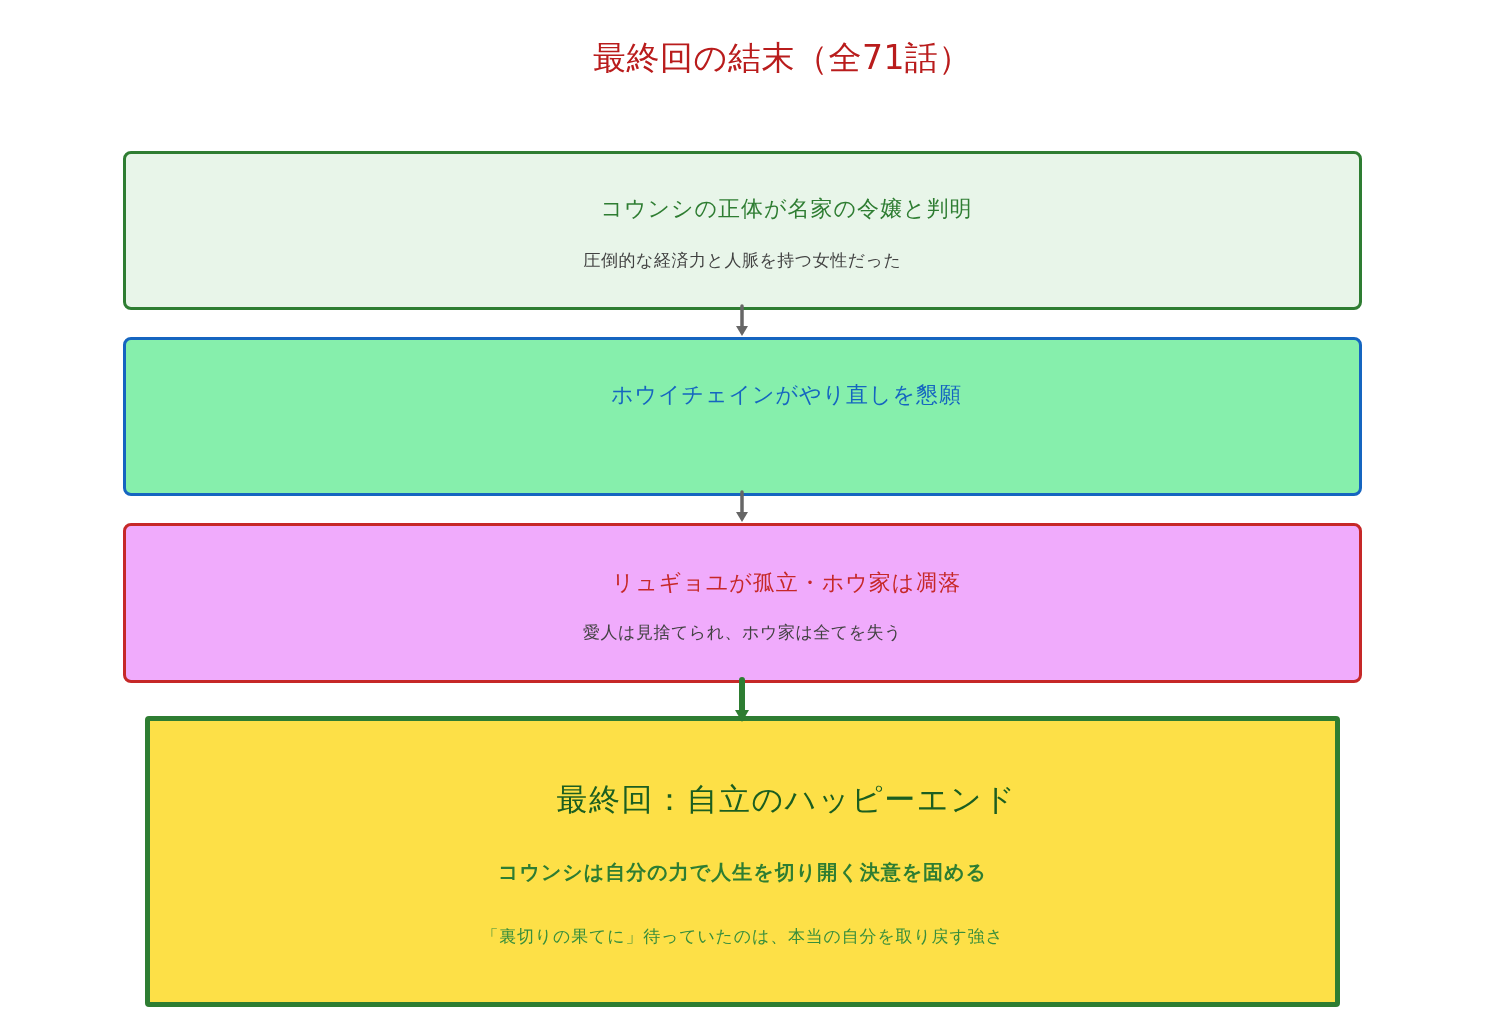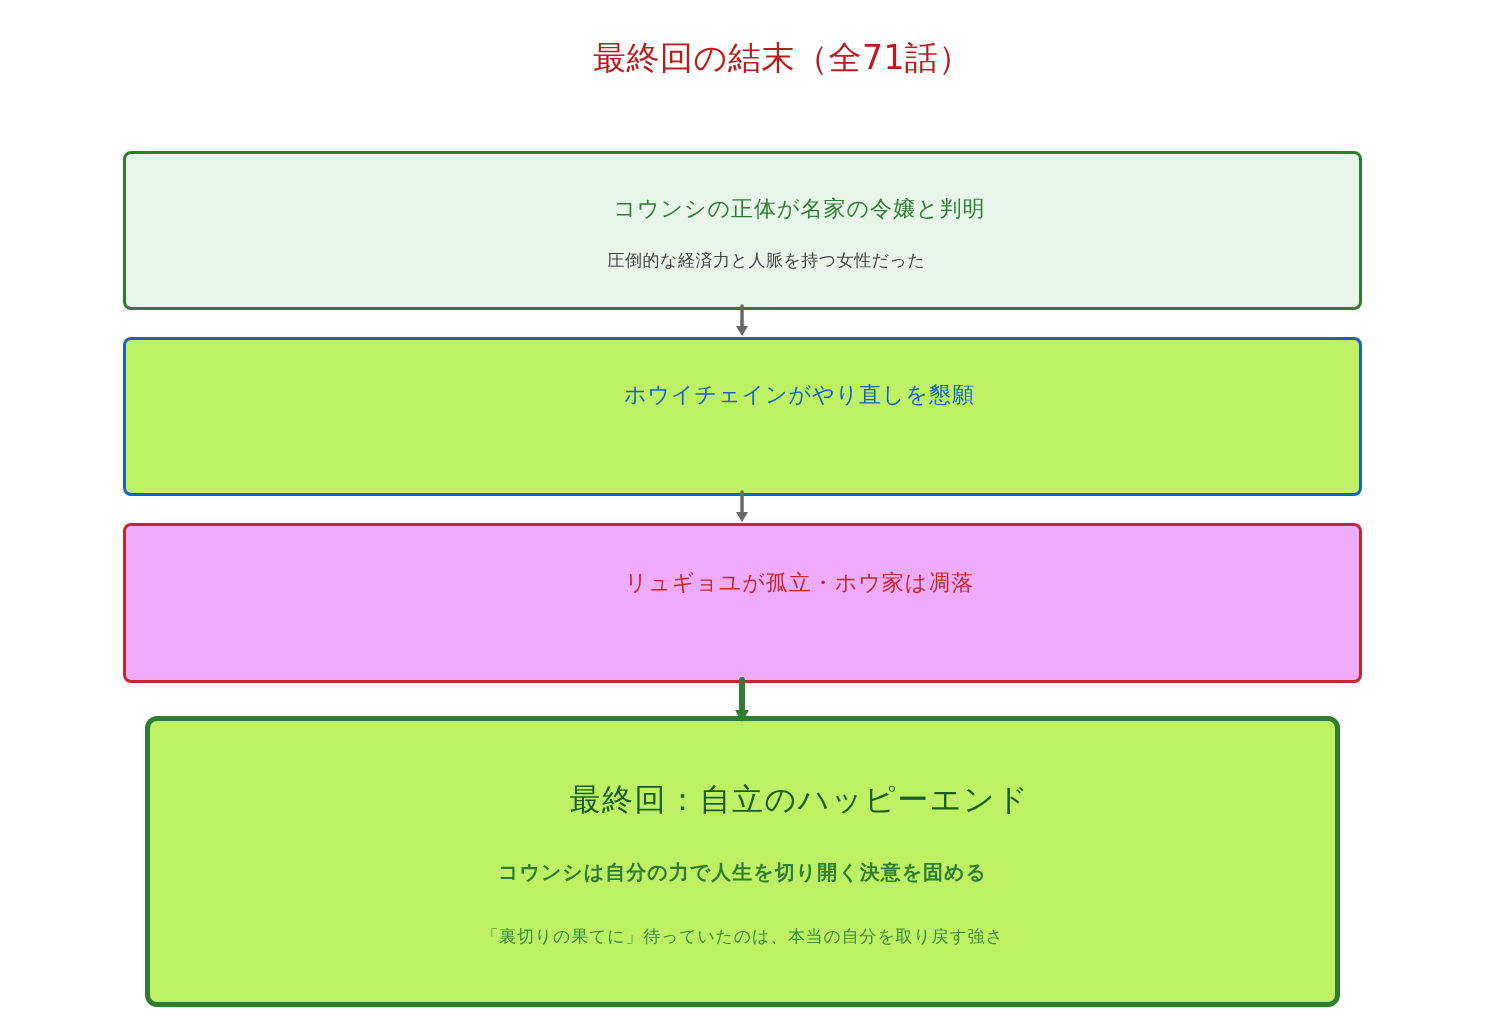"コウンシの正体が名家の令嬢と判明" .box .heading { left: 13px -> 0 }
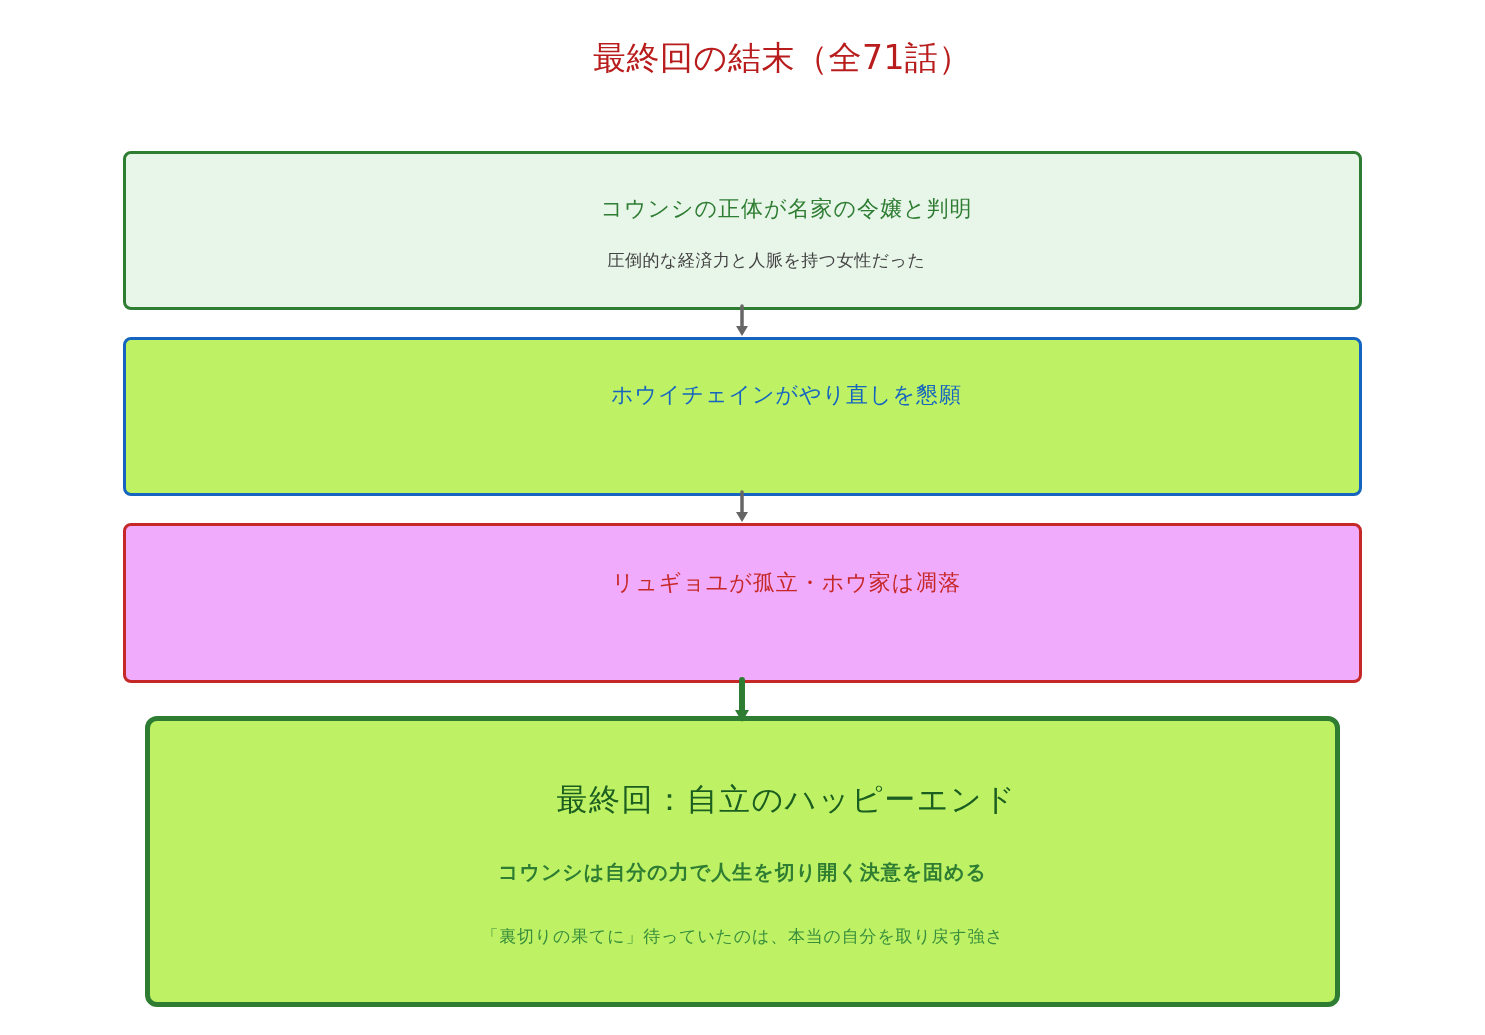"圧倒的な経済力と人脈を持つ女性だった" .box .sub { margin-left: 24px -> none }
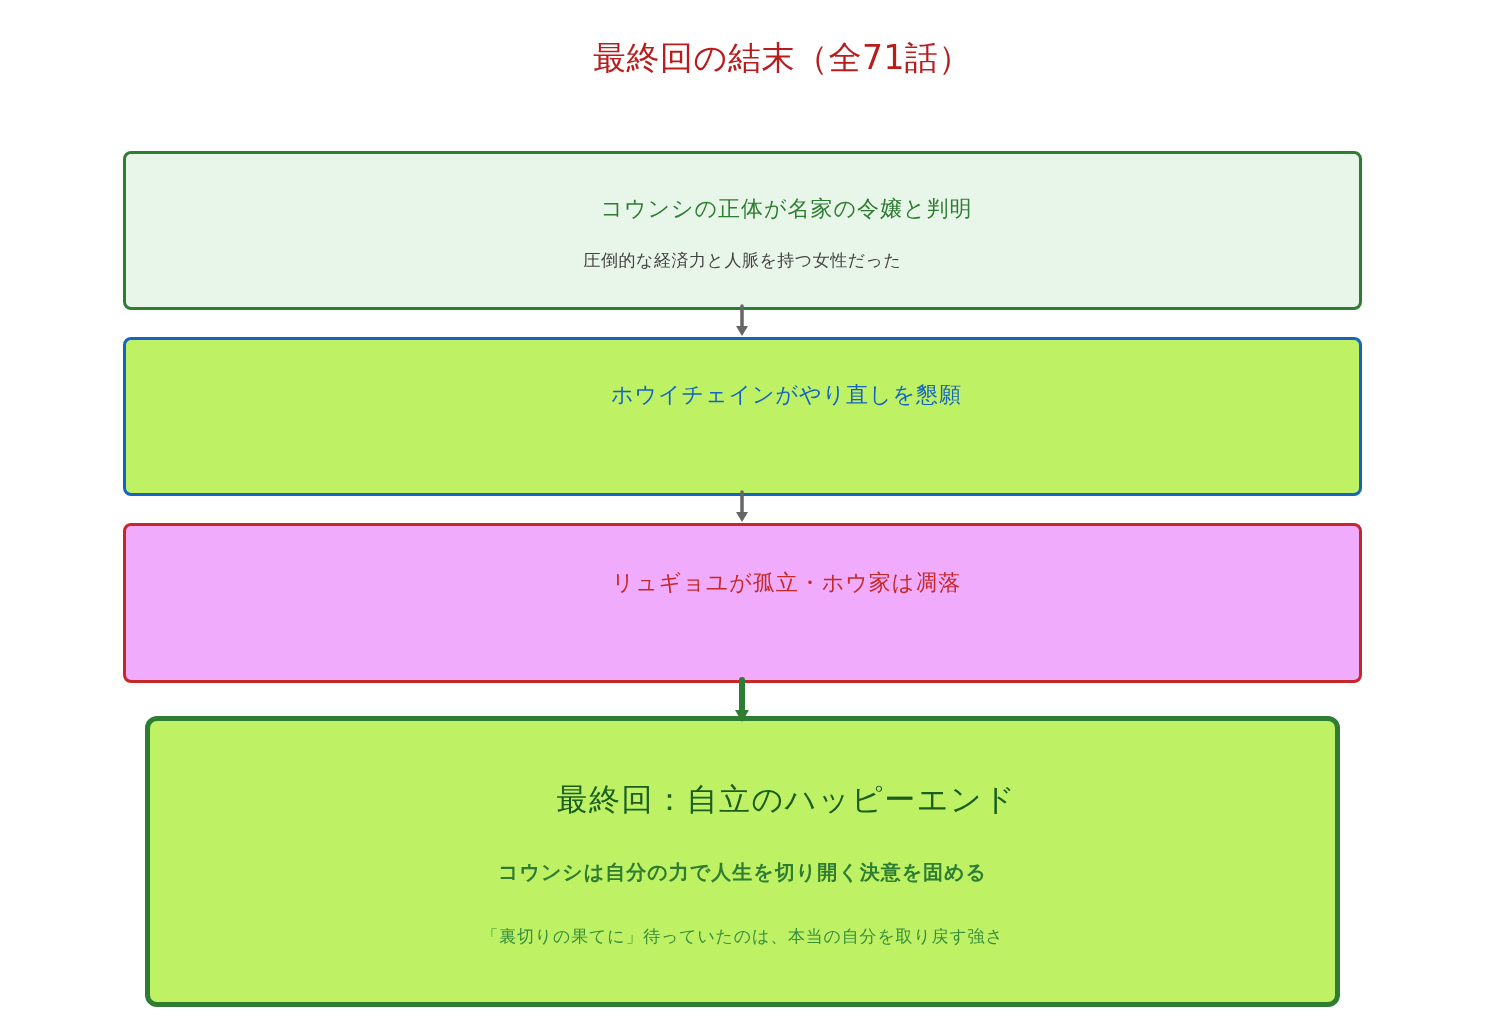"ホウイチェインがやり直しを懇願" .box.blue { background: #bef264 -> #86efac }
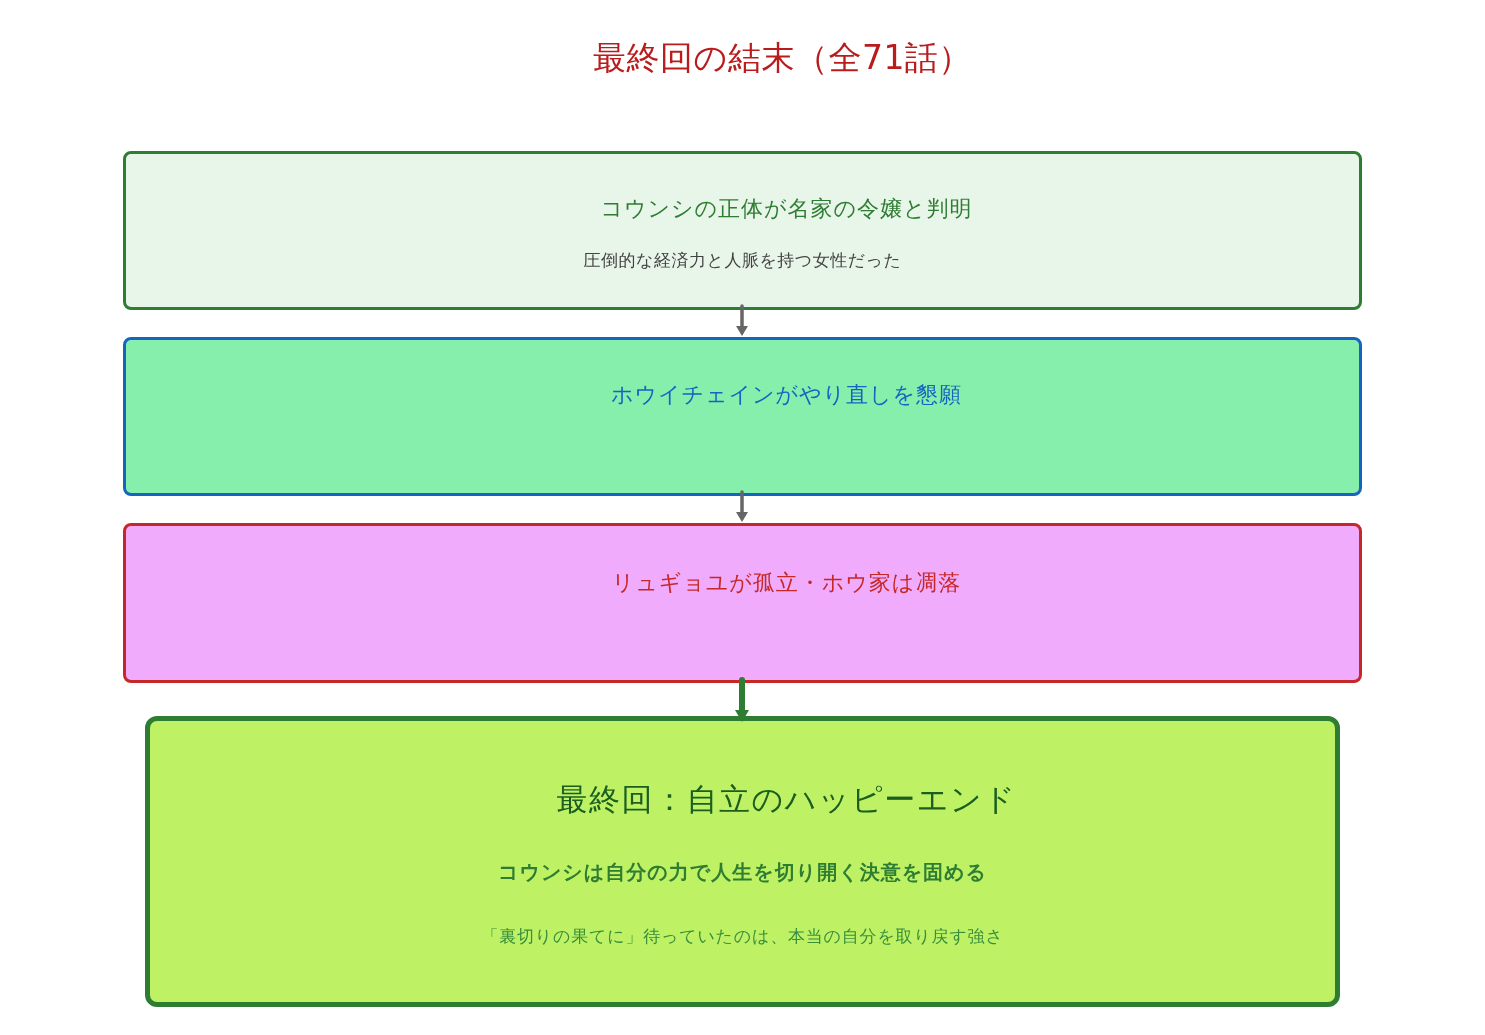"愛人は見捨てられ、ホウ家は全てを失う" div.sub { html: none -> <div>愛人は見捨てられ、ホウ家は全てを失う</div> }
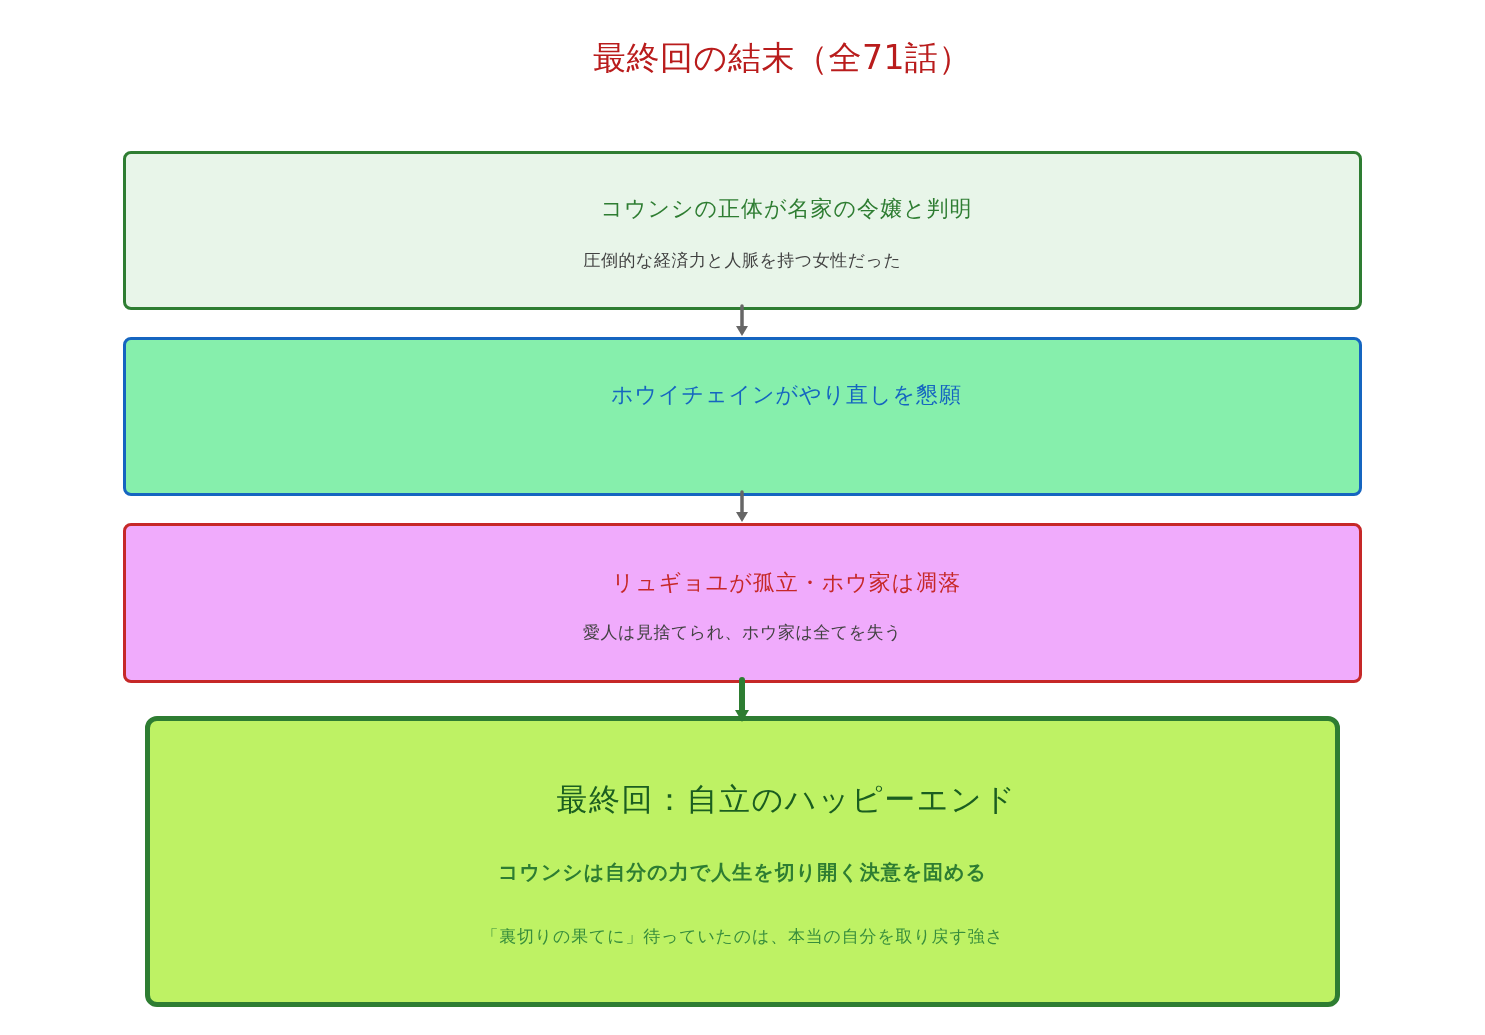"最終回：自立のハッピーエンド" .box.final { background: #bef264 -> #fde047; border-radius: 12px -> 4px }
